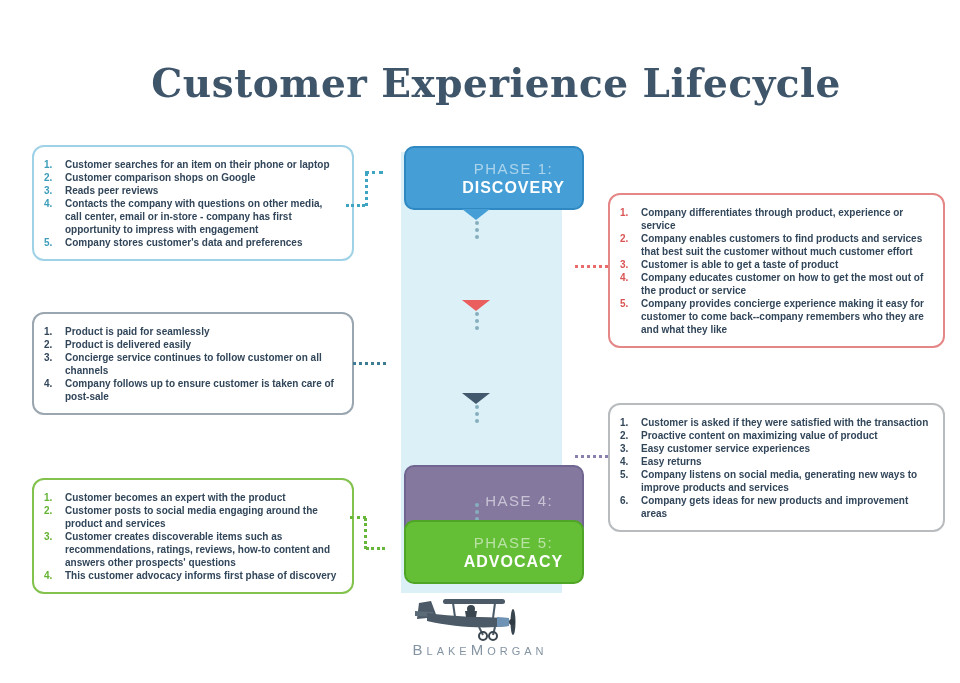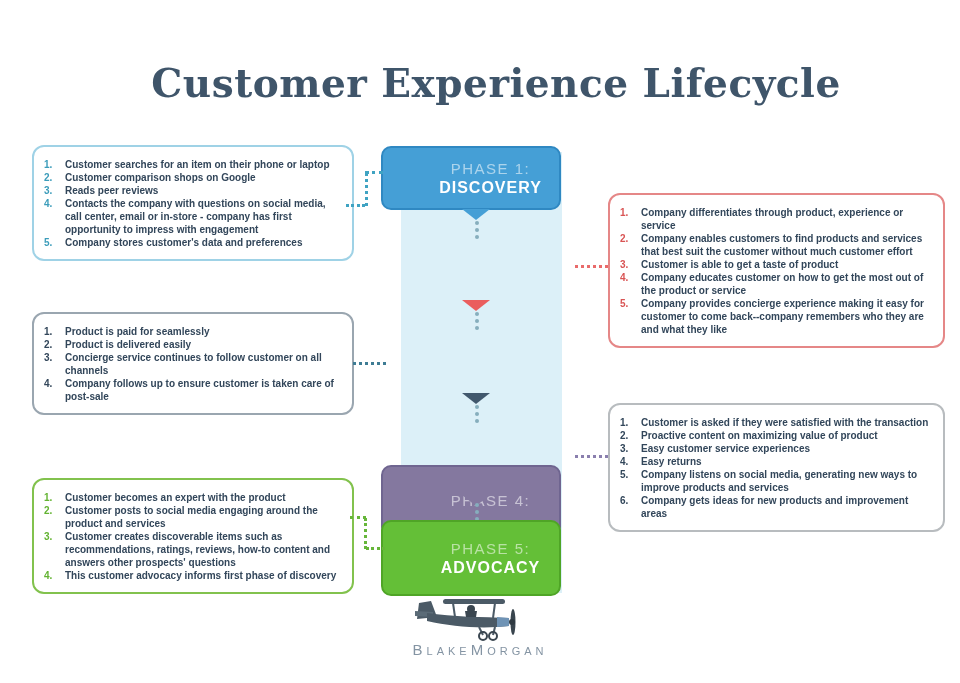"PHASE 1:" .phase { left: 381px -> 404px }
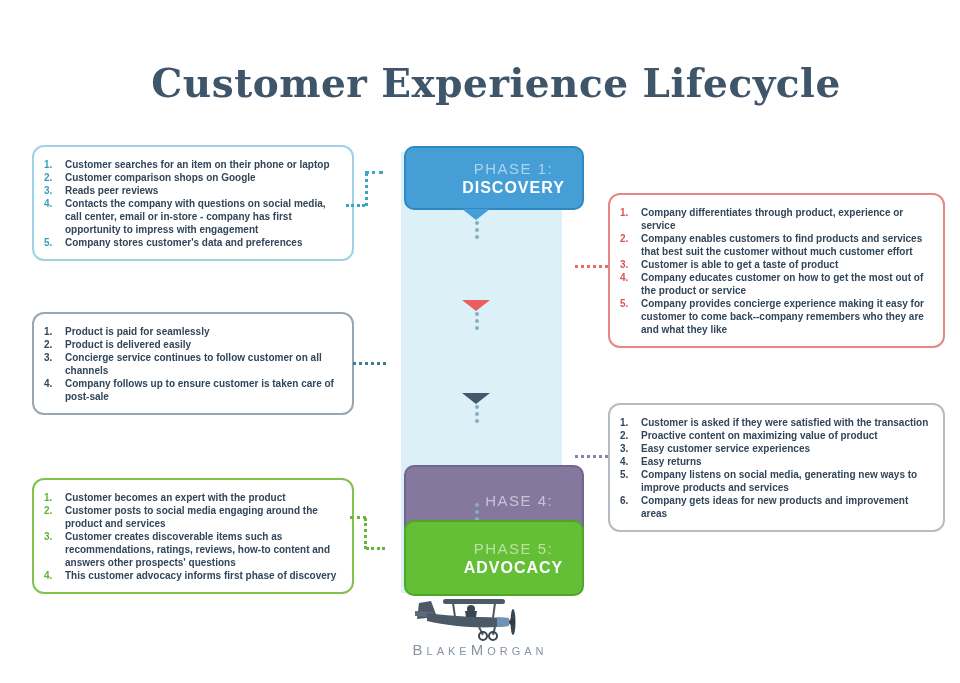"Contacts the company with questions" span.txt { text: social -> other }
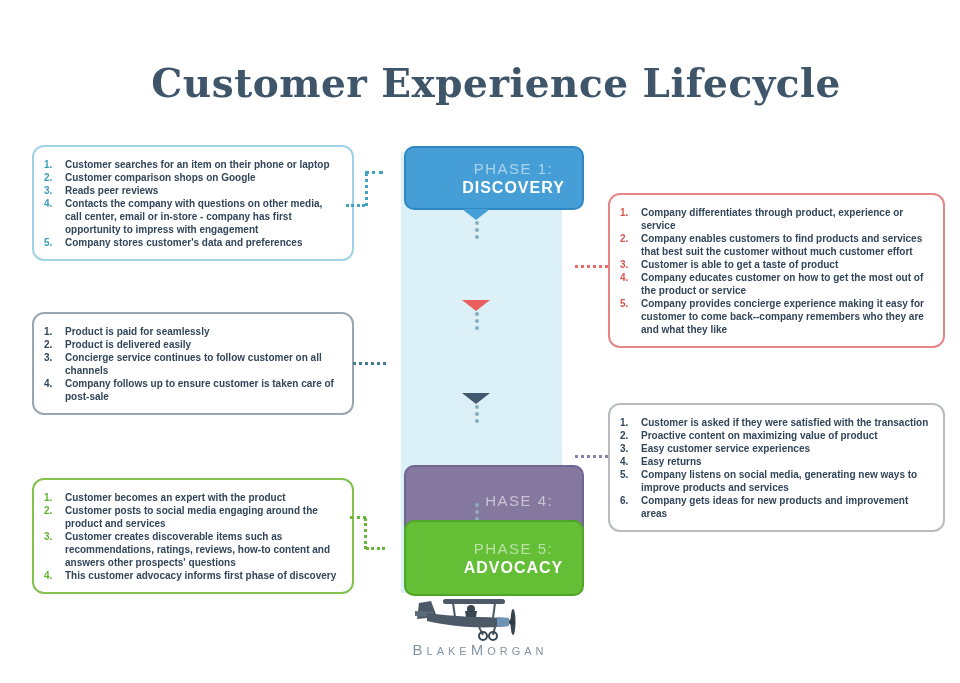"PHASE 5:" div.phase { height: 76px -> 64px }
